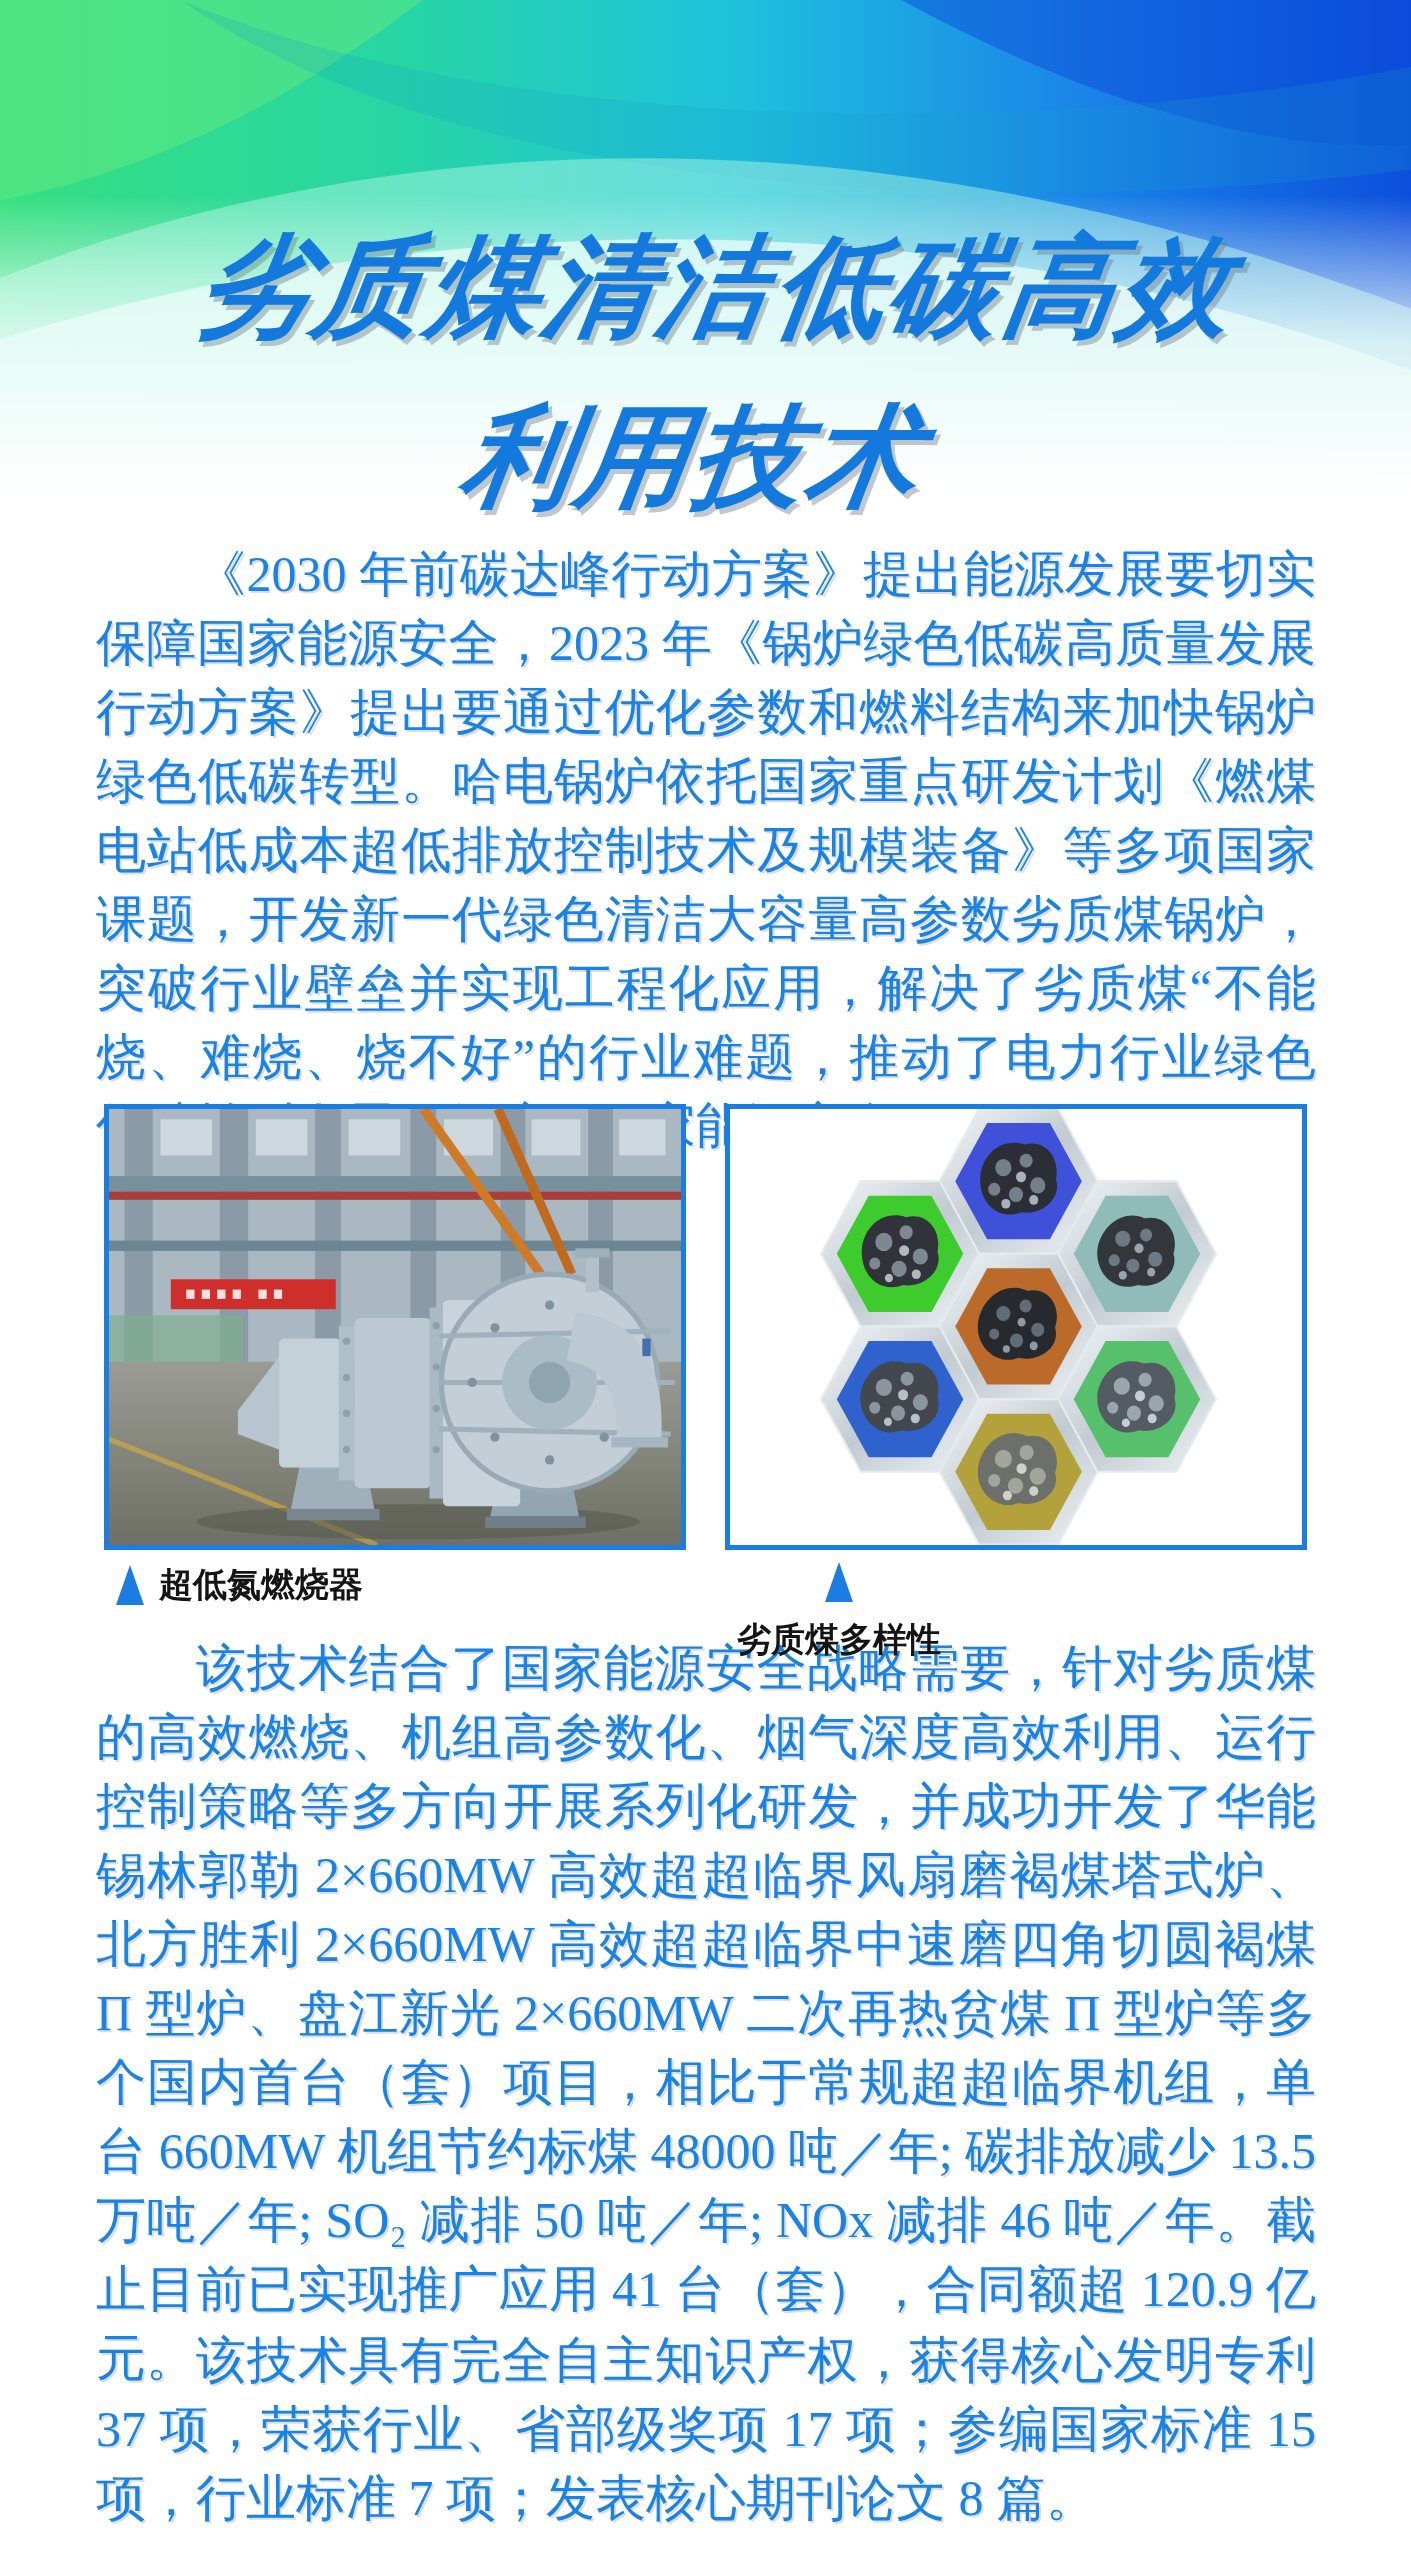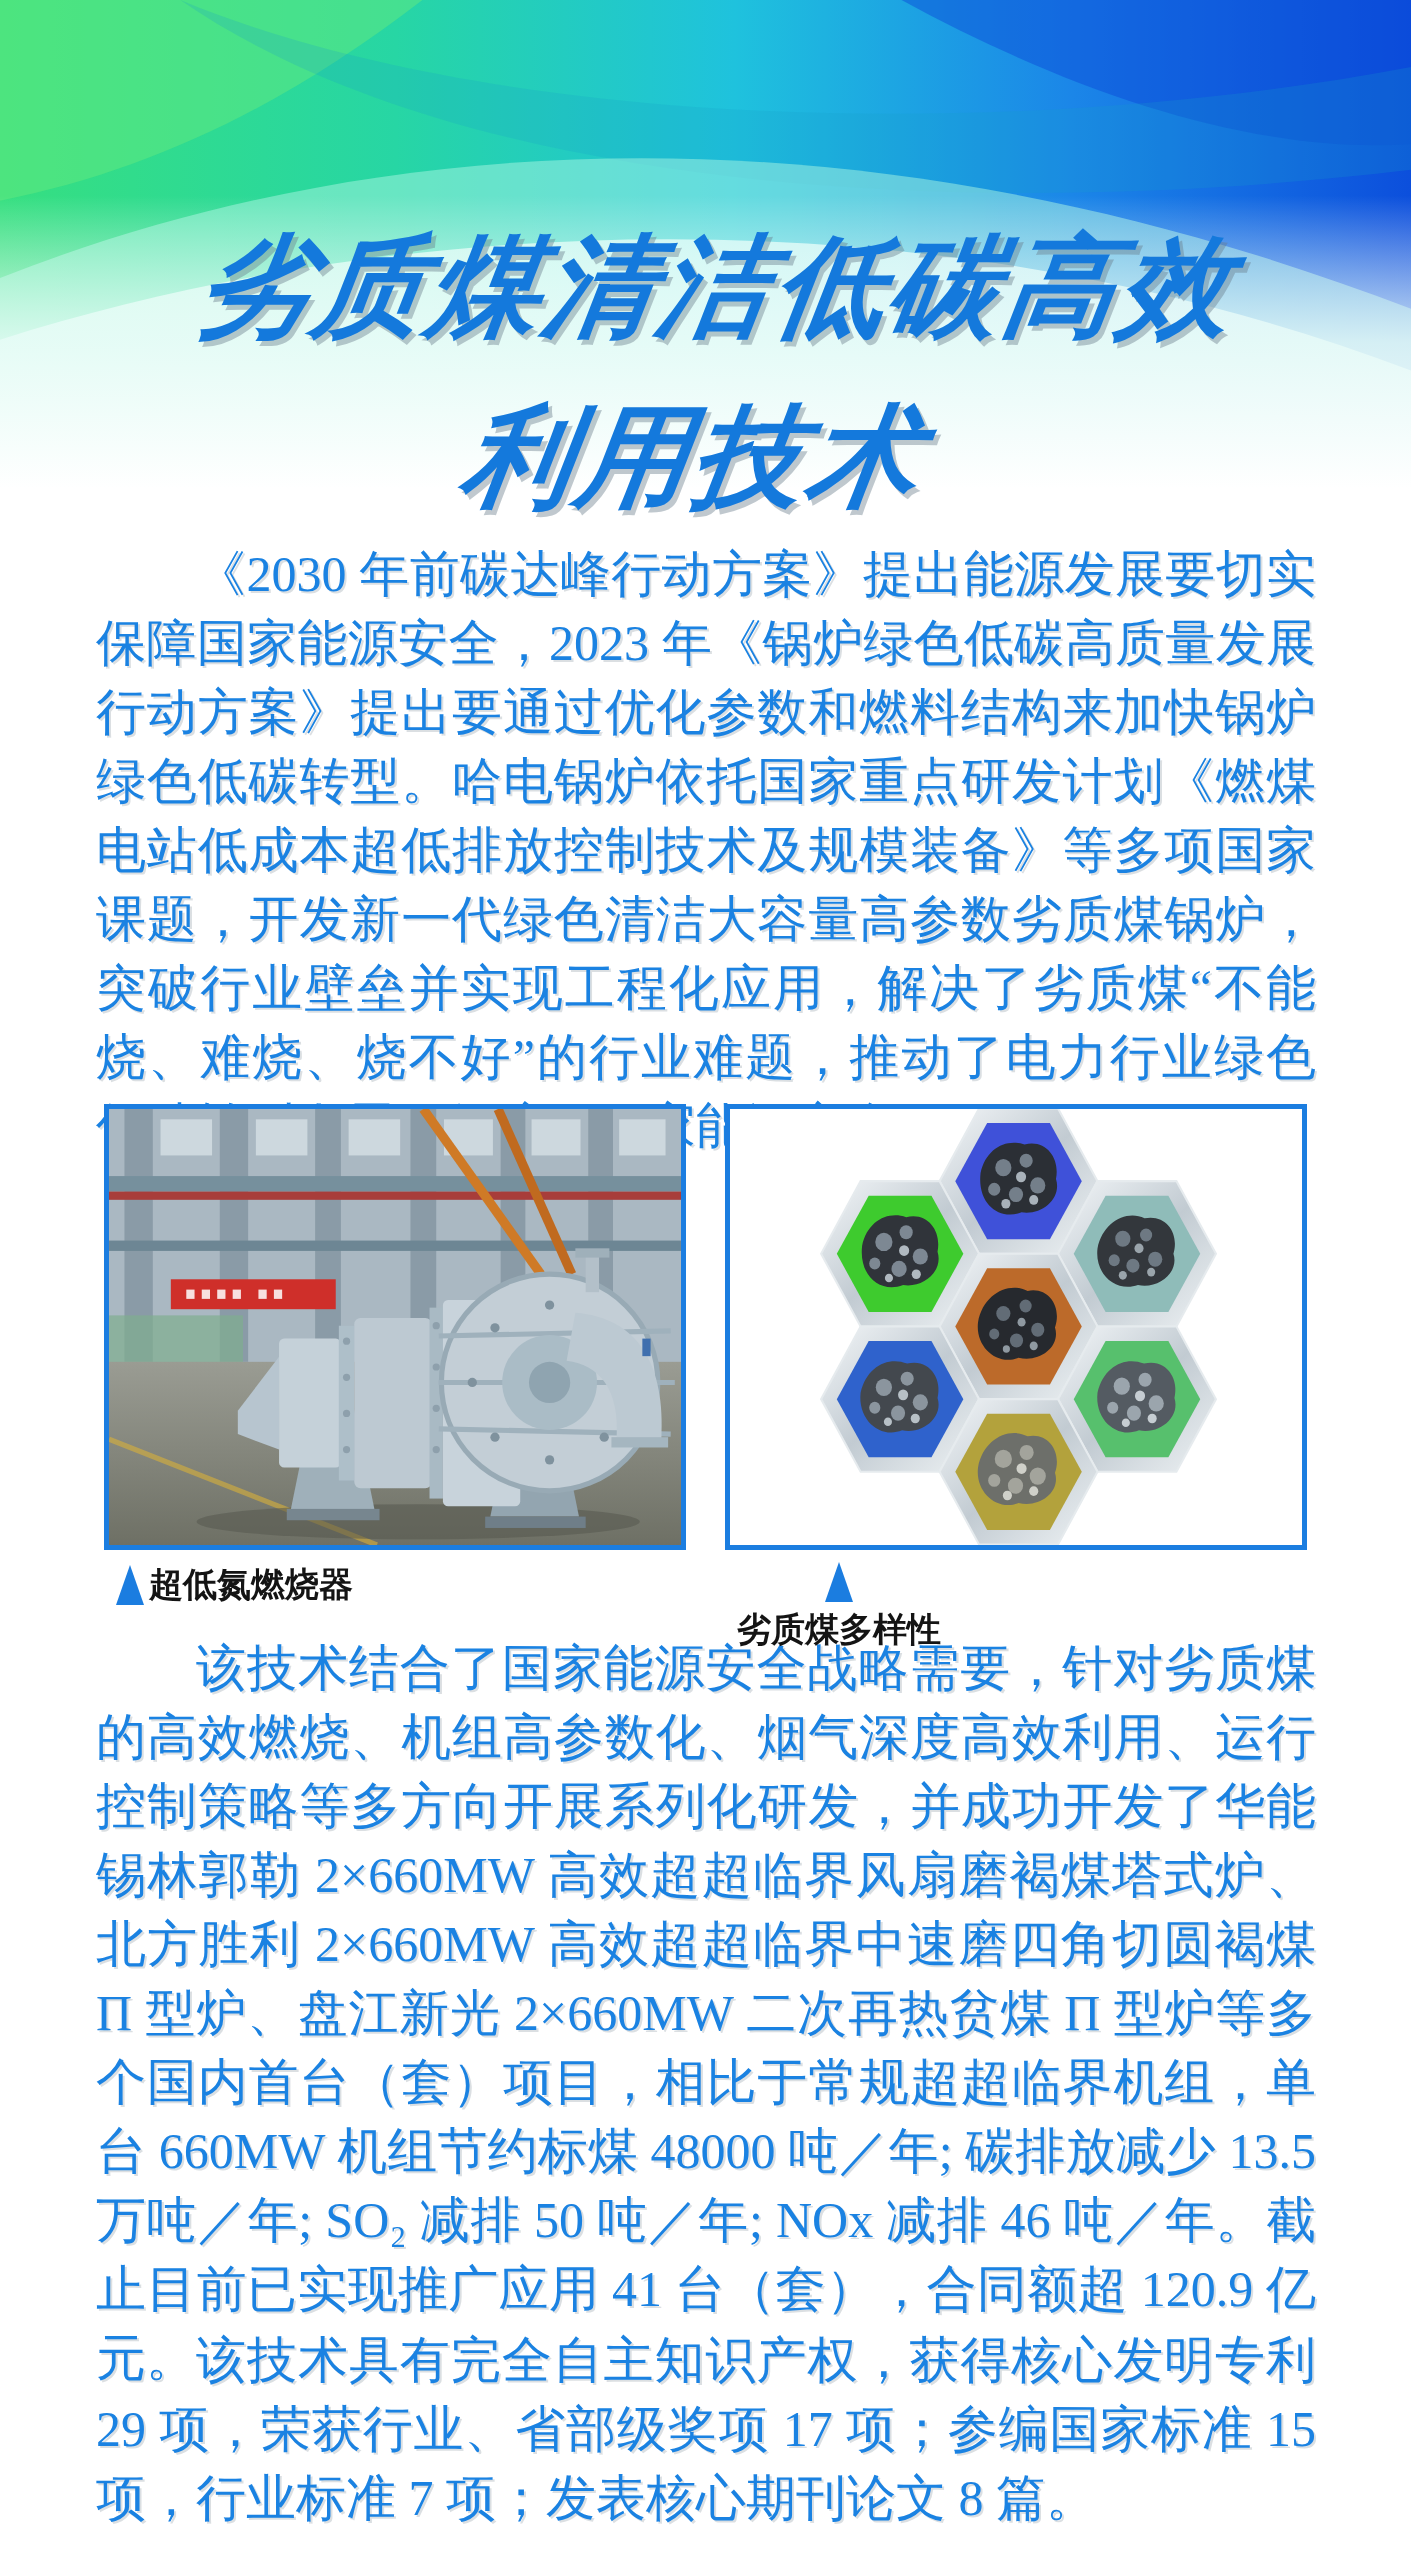"超低氮燃烧器" .cap { gap: 5px -> 15px }
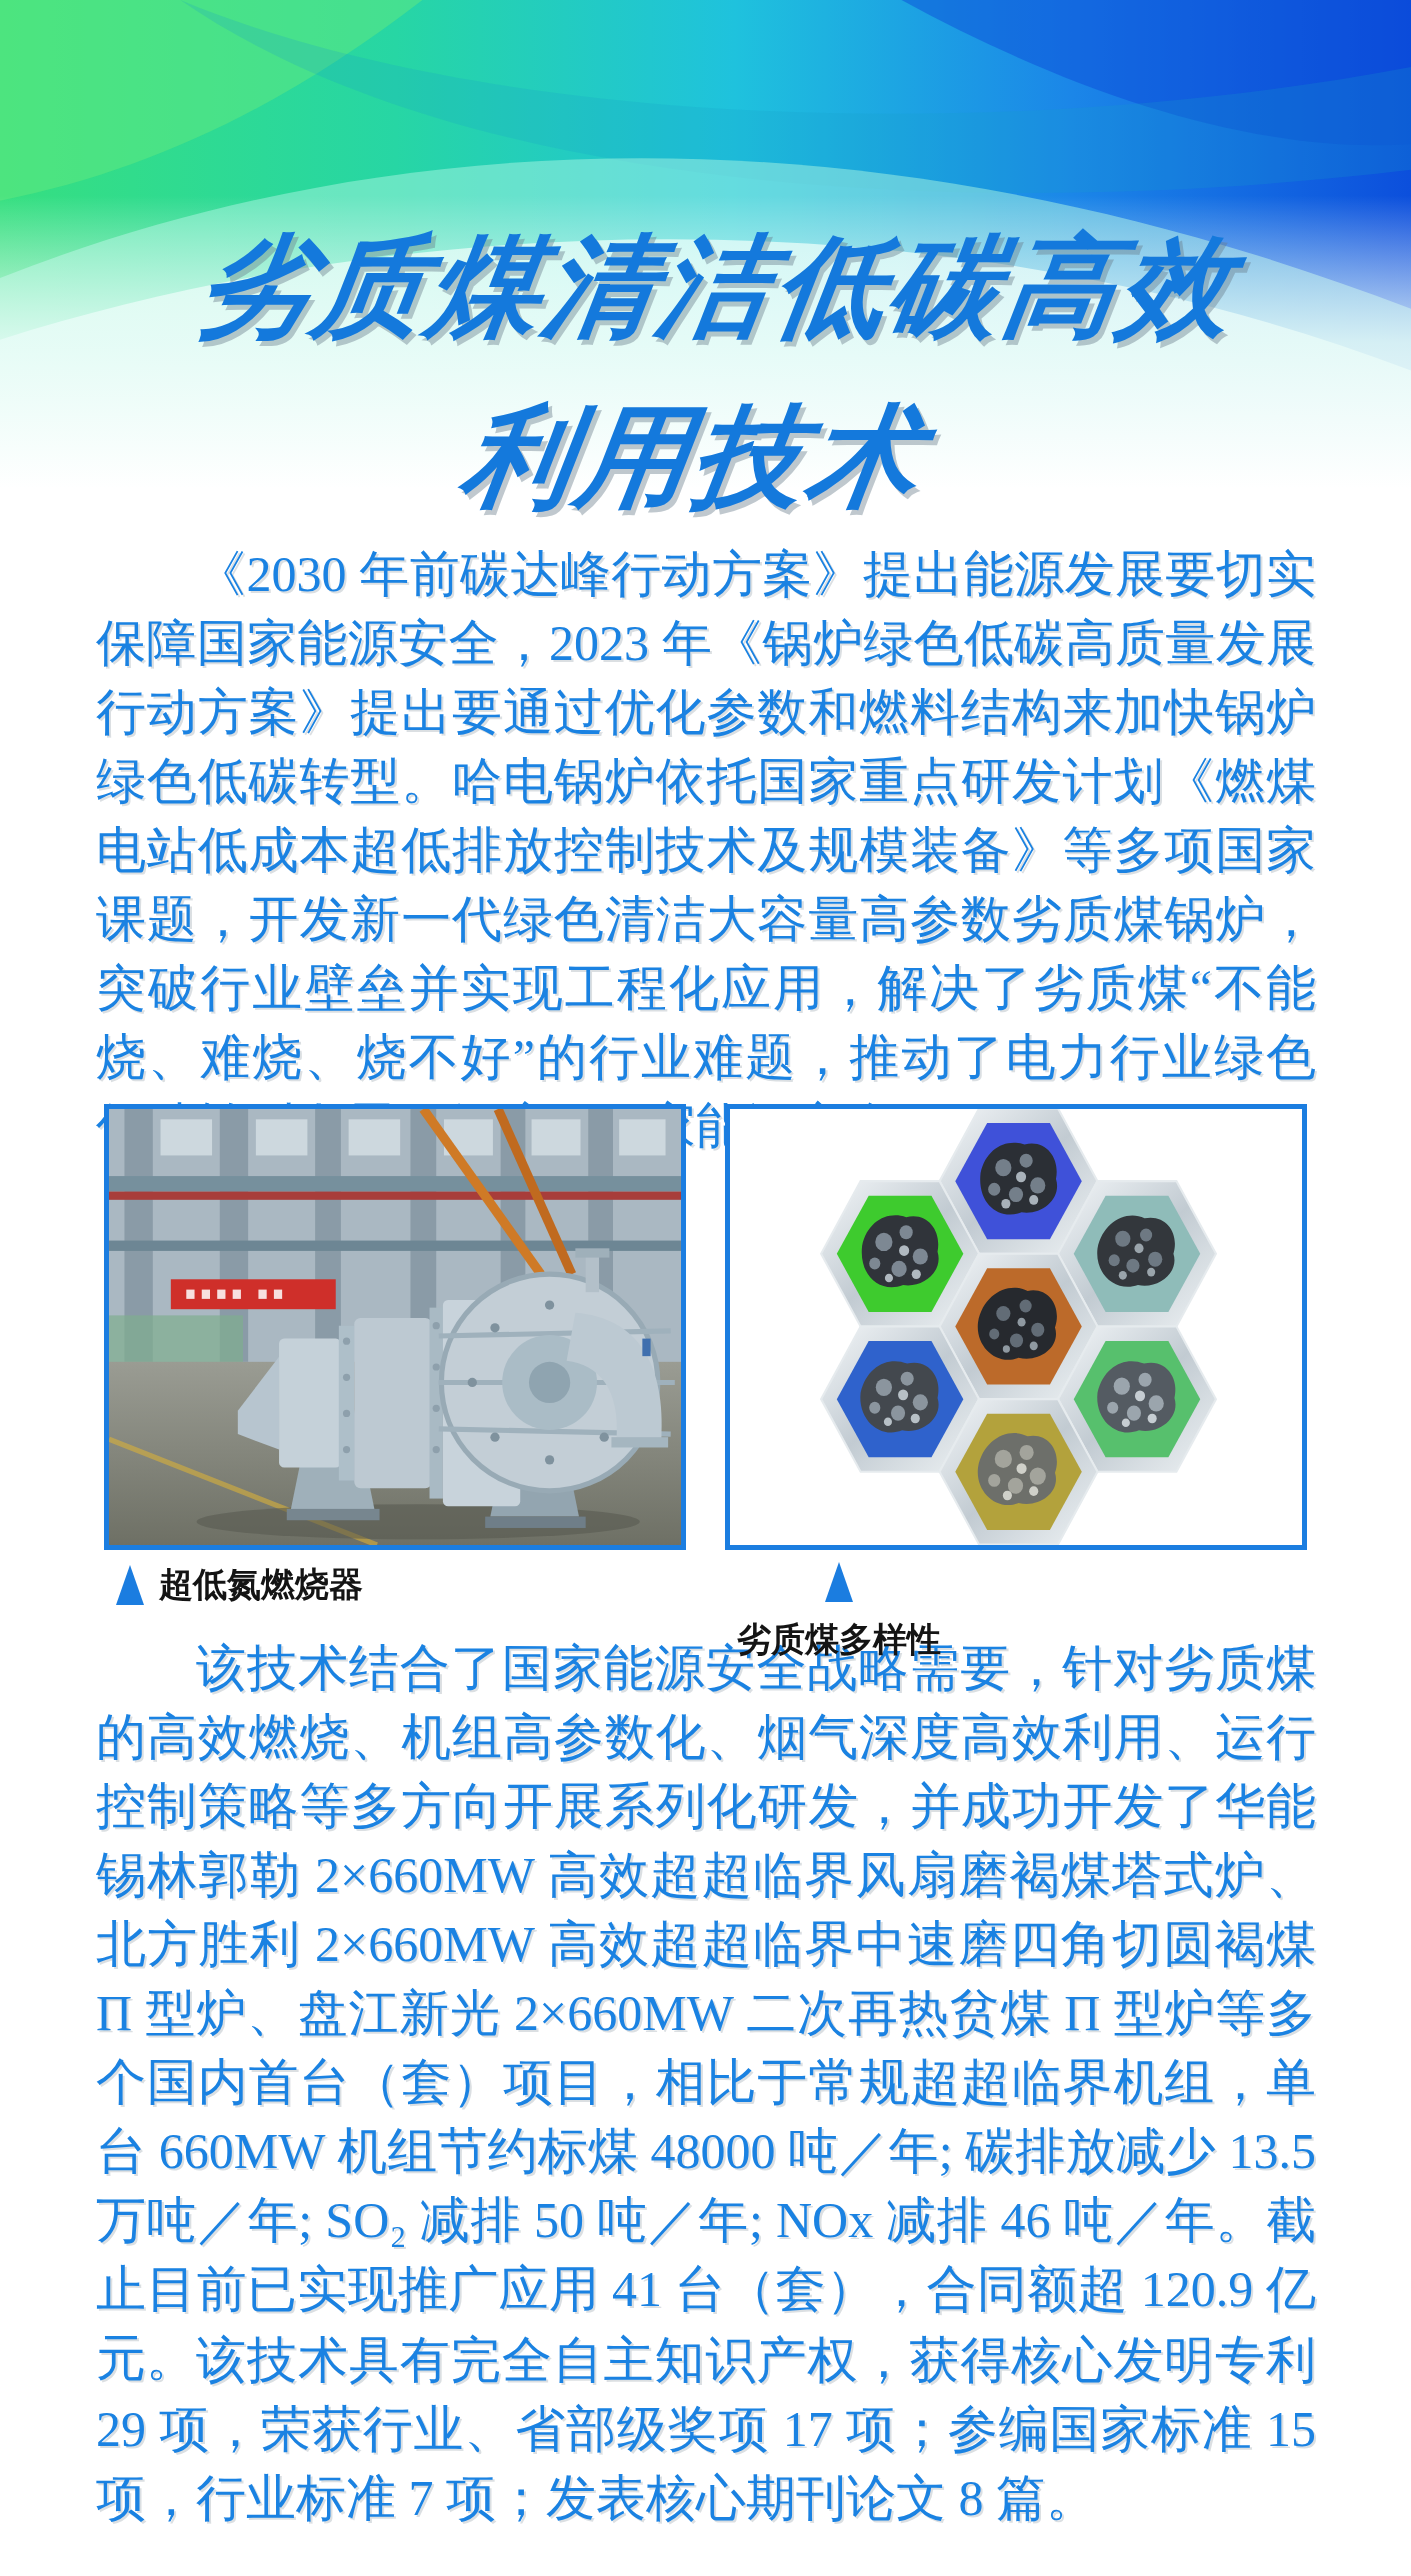"该技术具有完全自主知识产权，获得核心发明专利 29 项，荣获行业、省部级奖项" p.para { text: 29 -> 37 }
